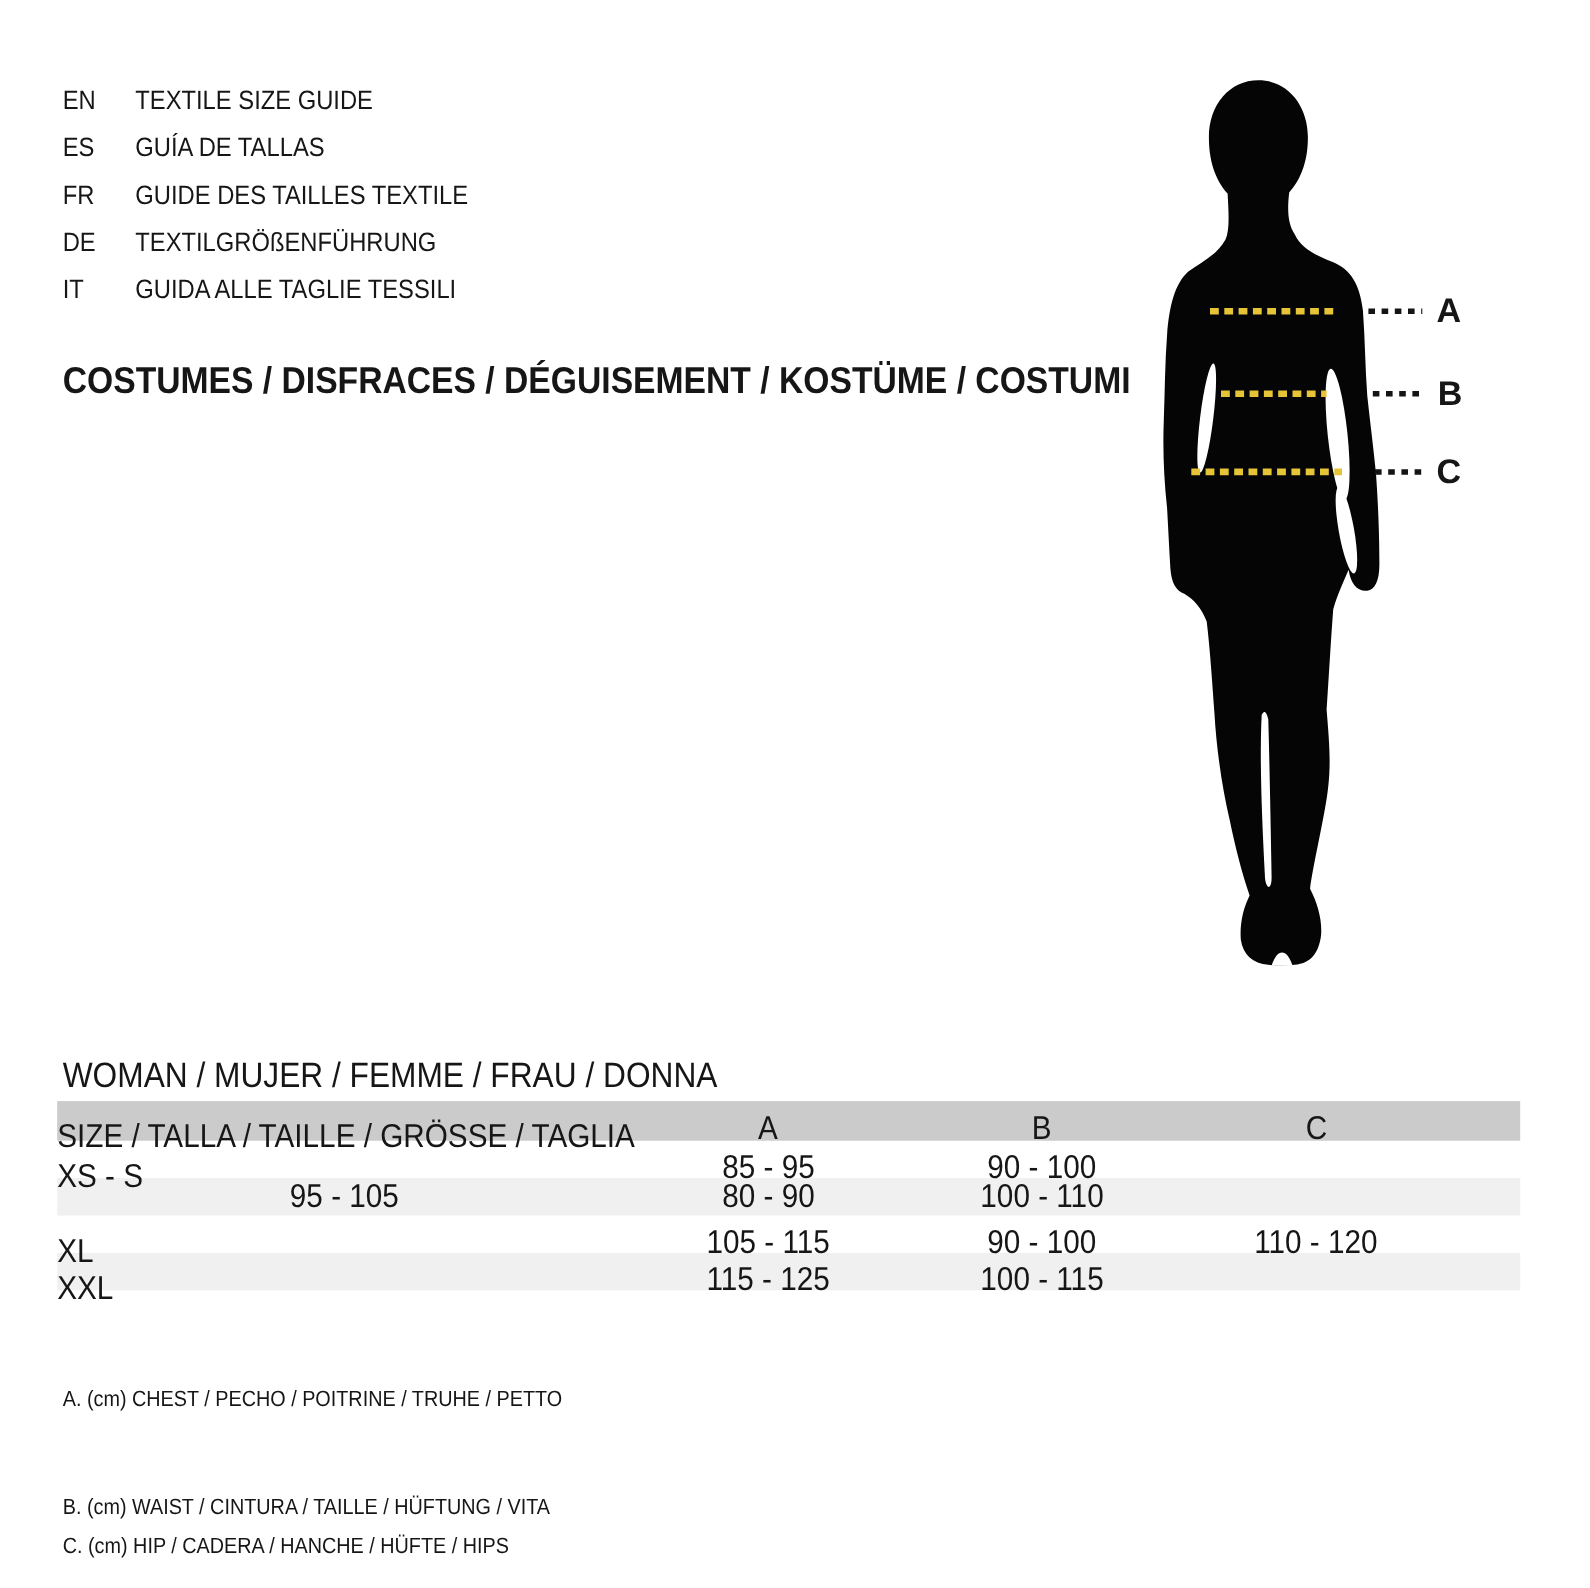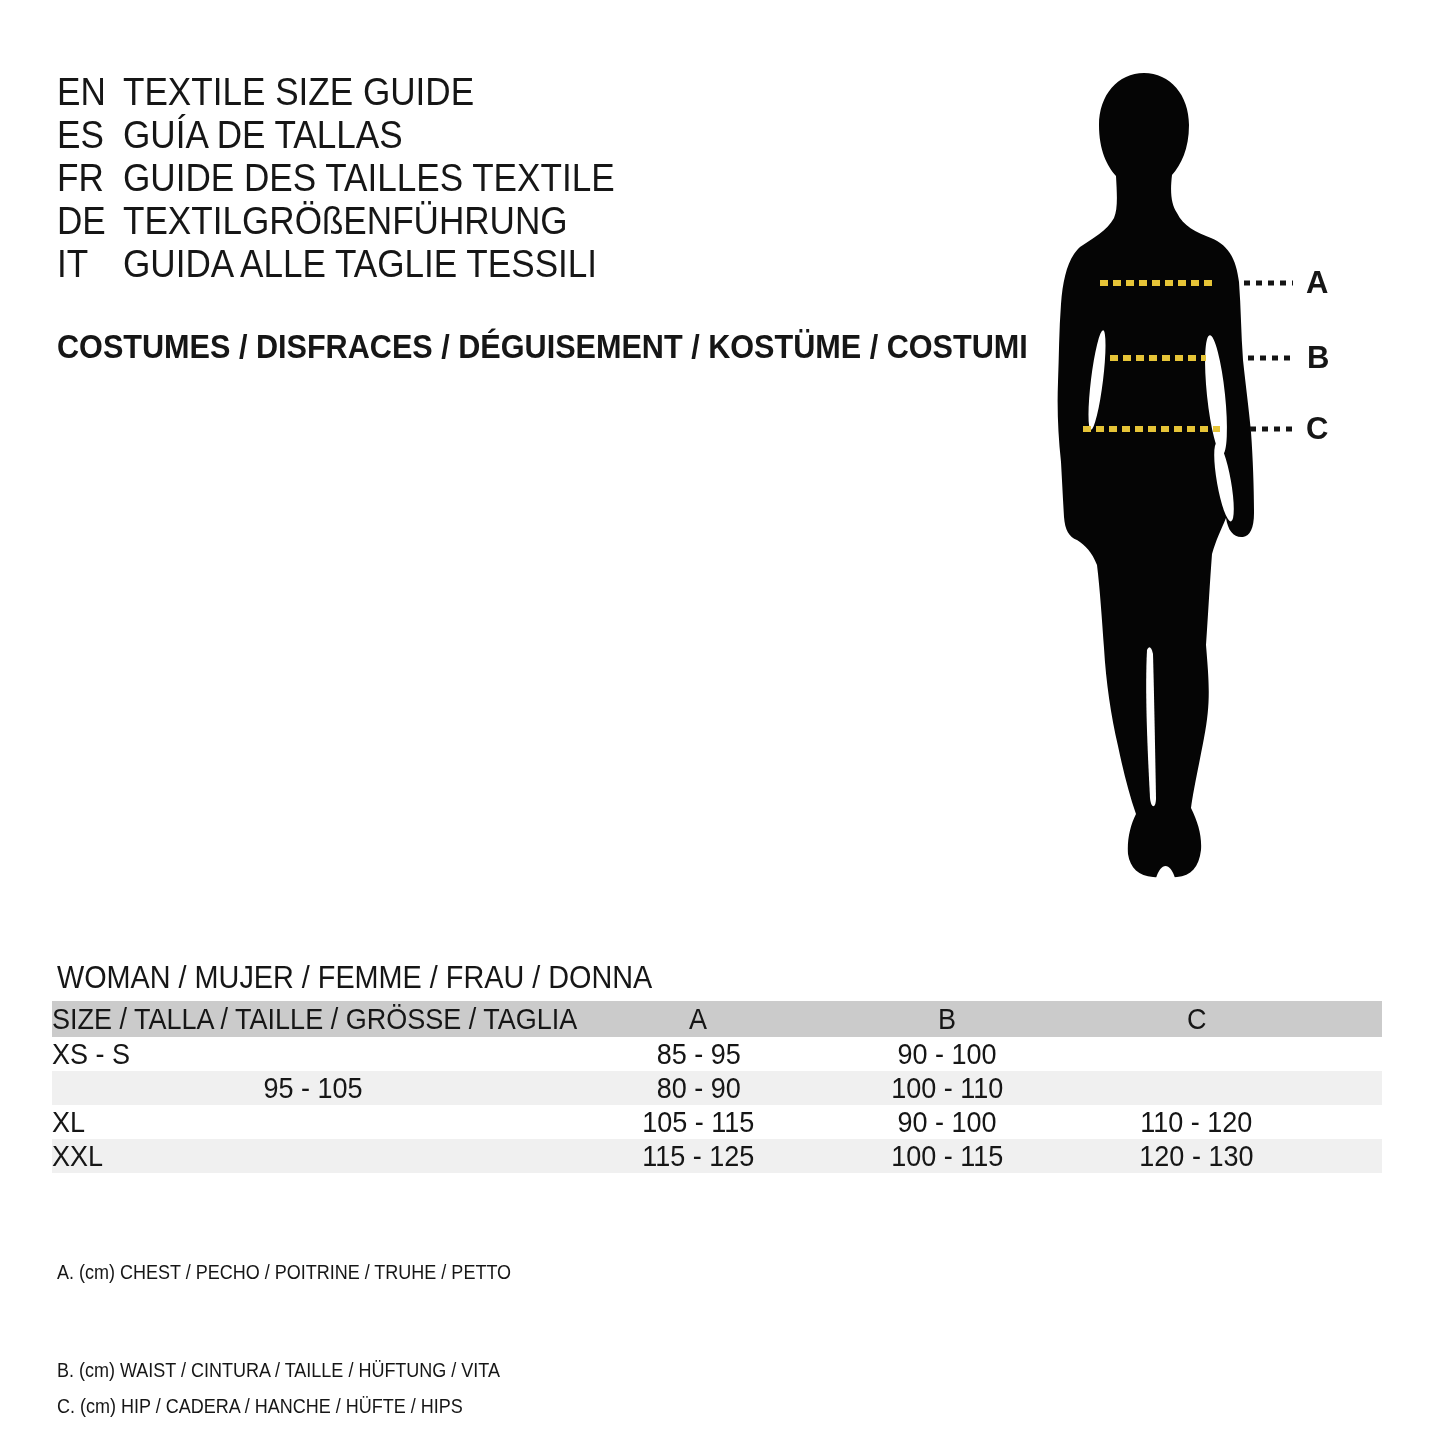"EN" .lang-row { align-items: none -> center; font-size: 39px -> 24px }
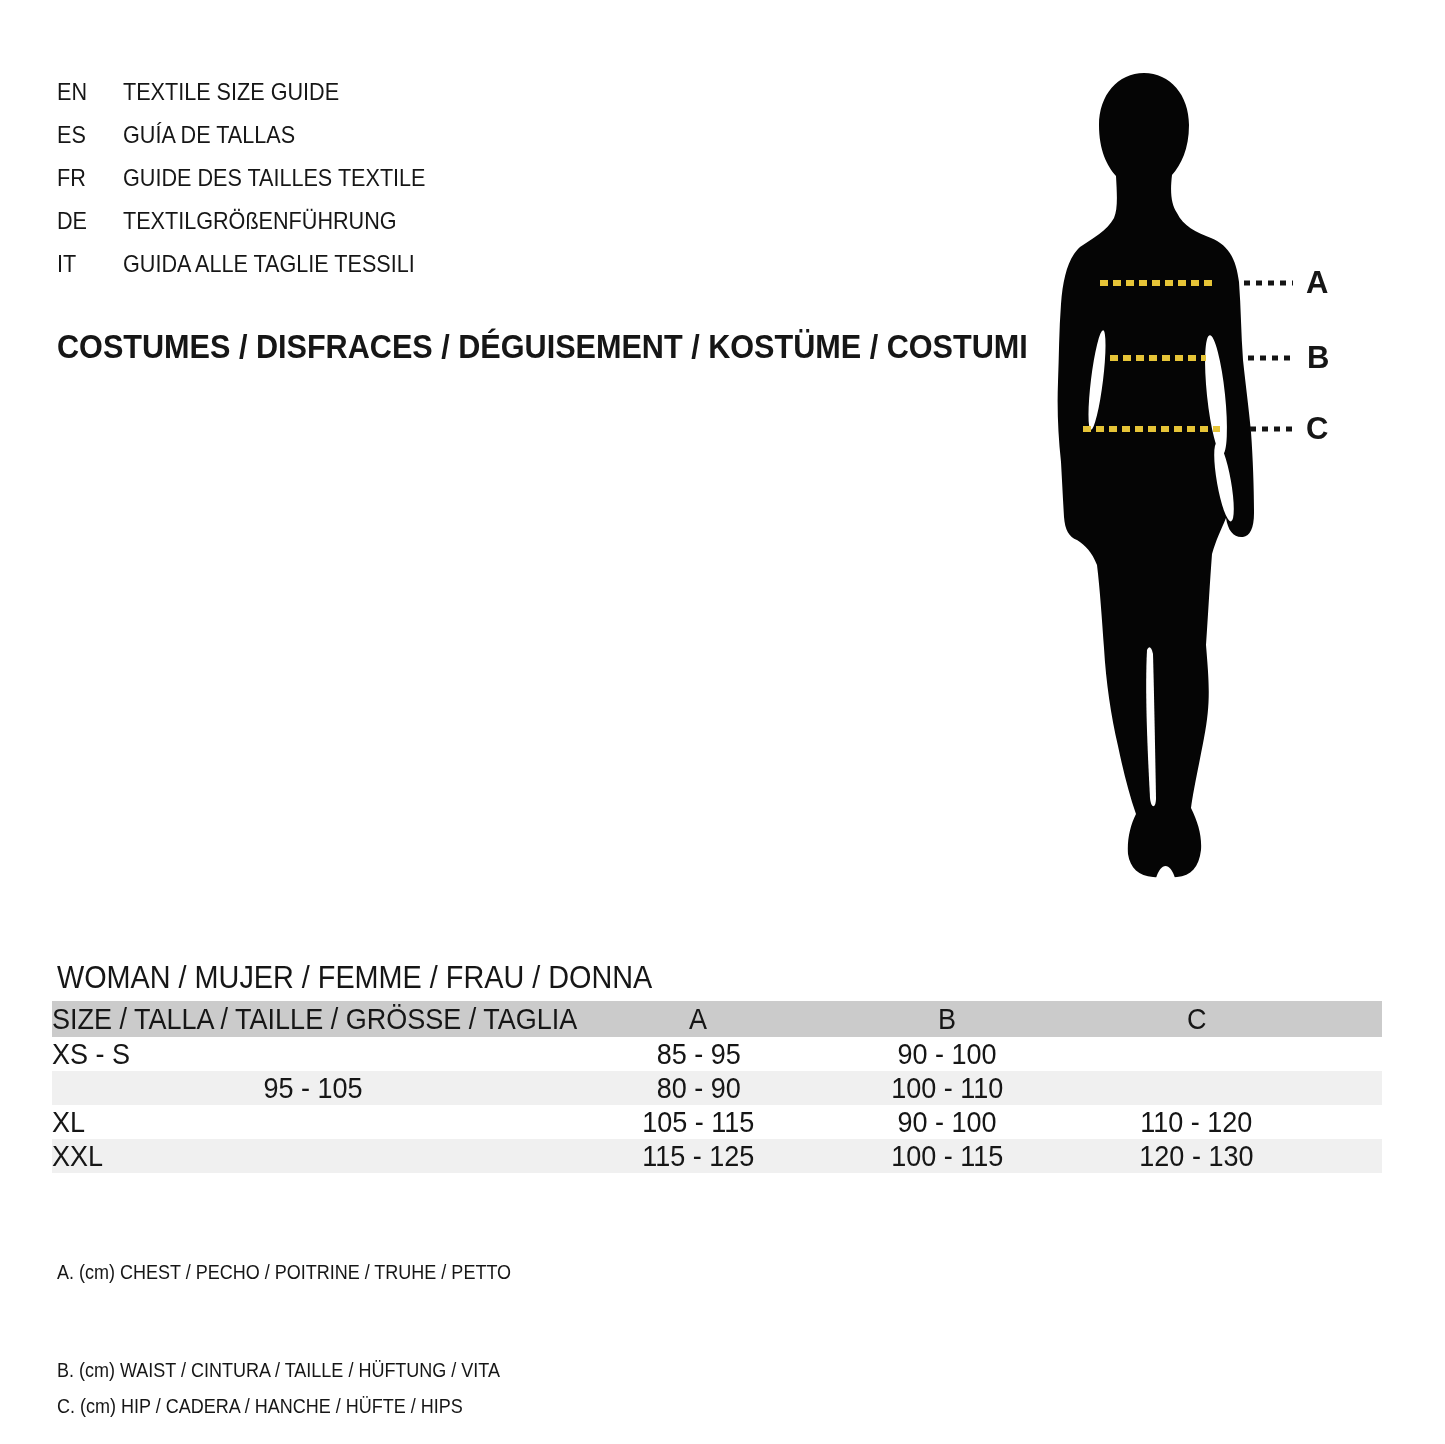"SIZE / TALLA / TAILLE" .cell-size { margin-top: none -> 16px }
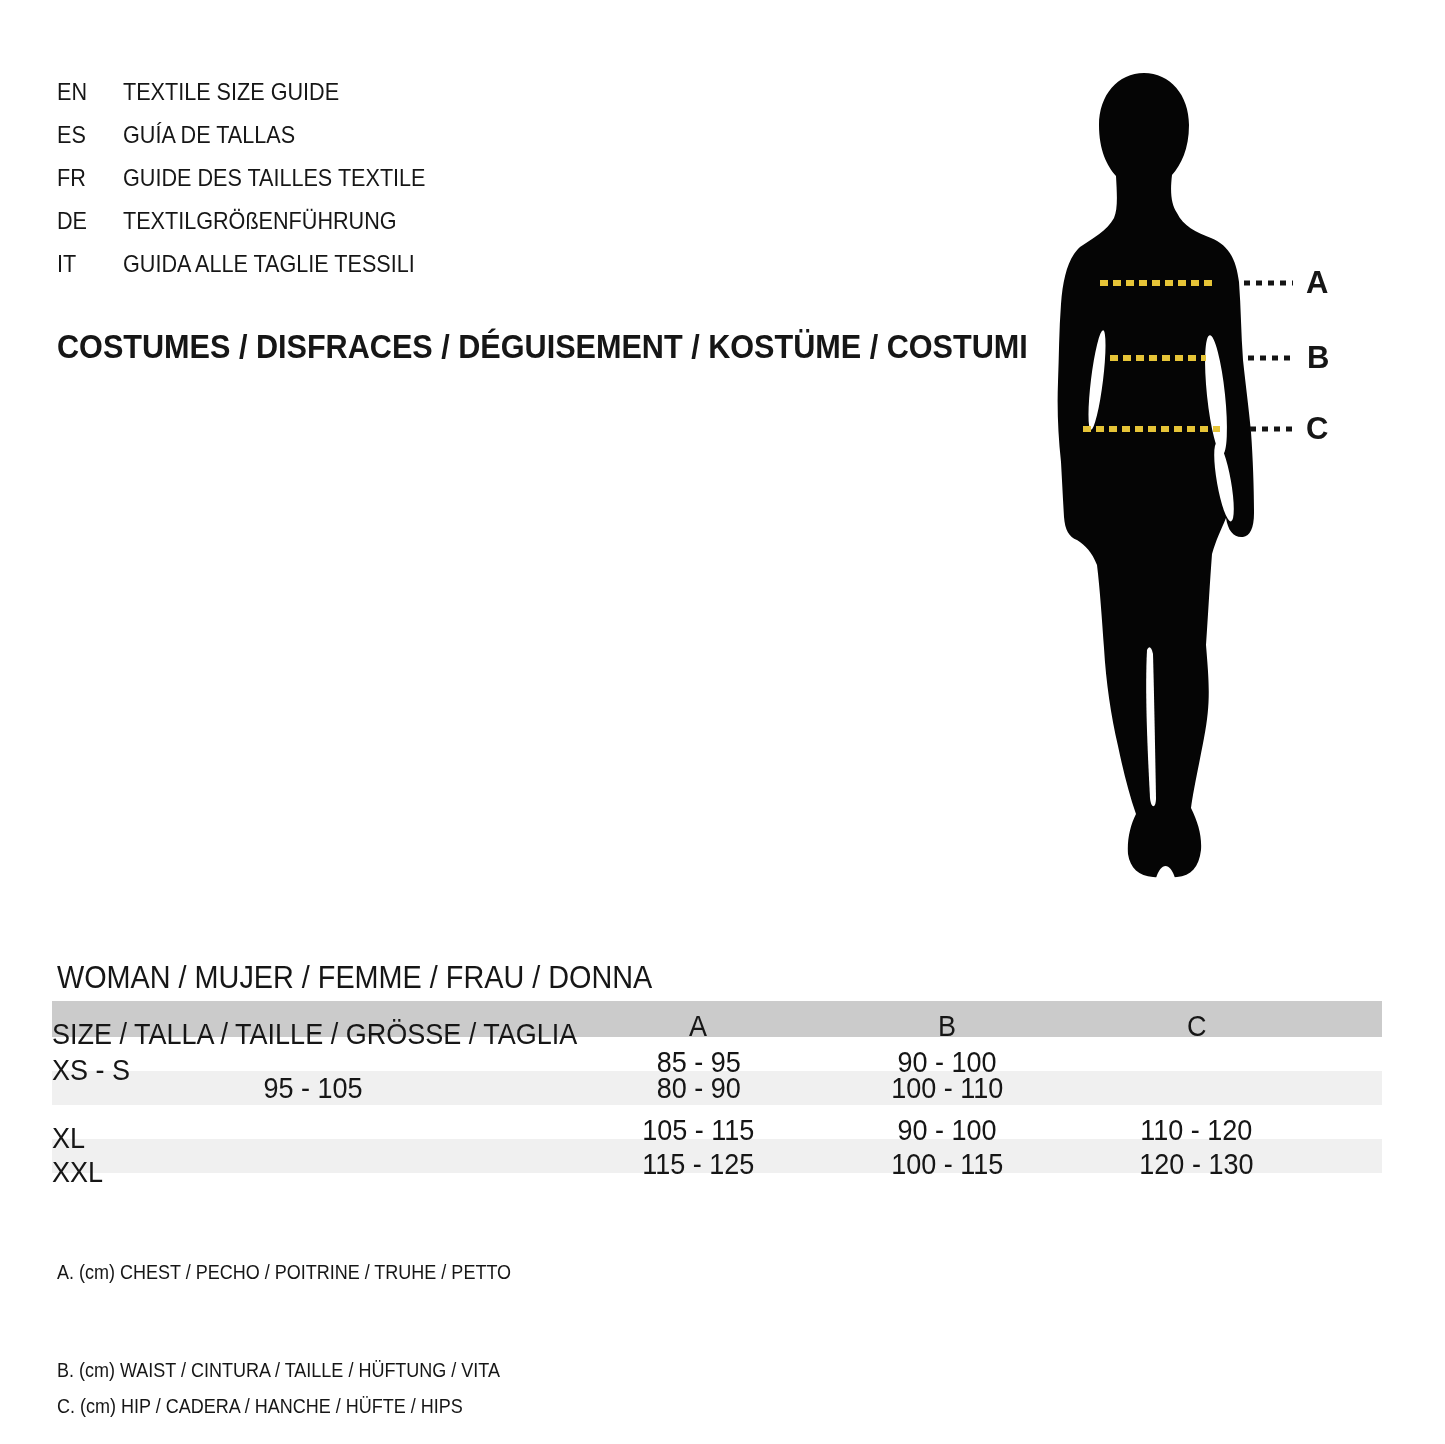"120 - 130" div.cell-val { html: <div><span>120 - 130</span></div> -> none }
